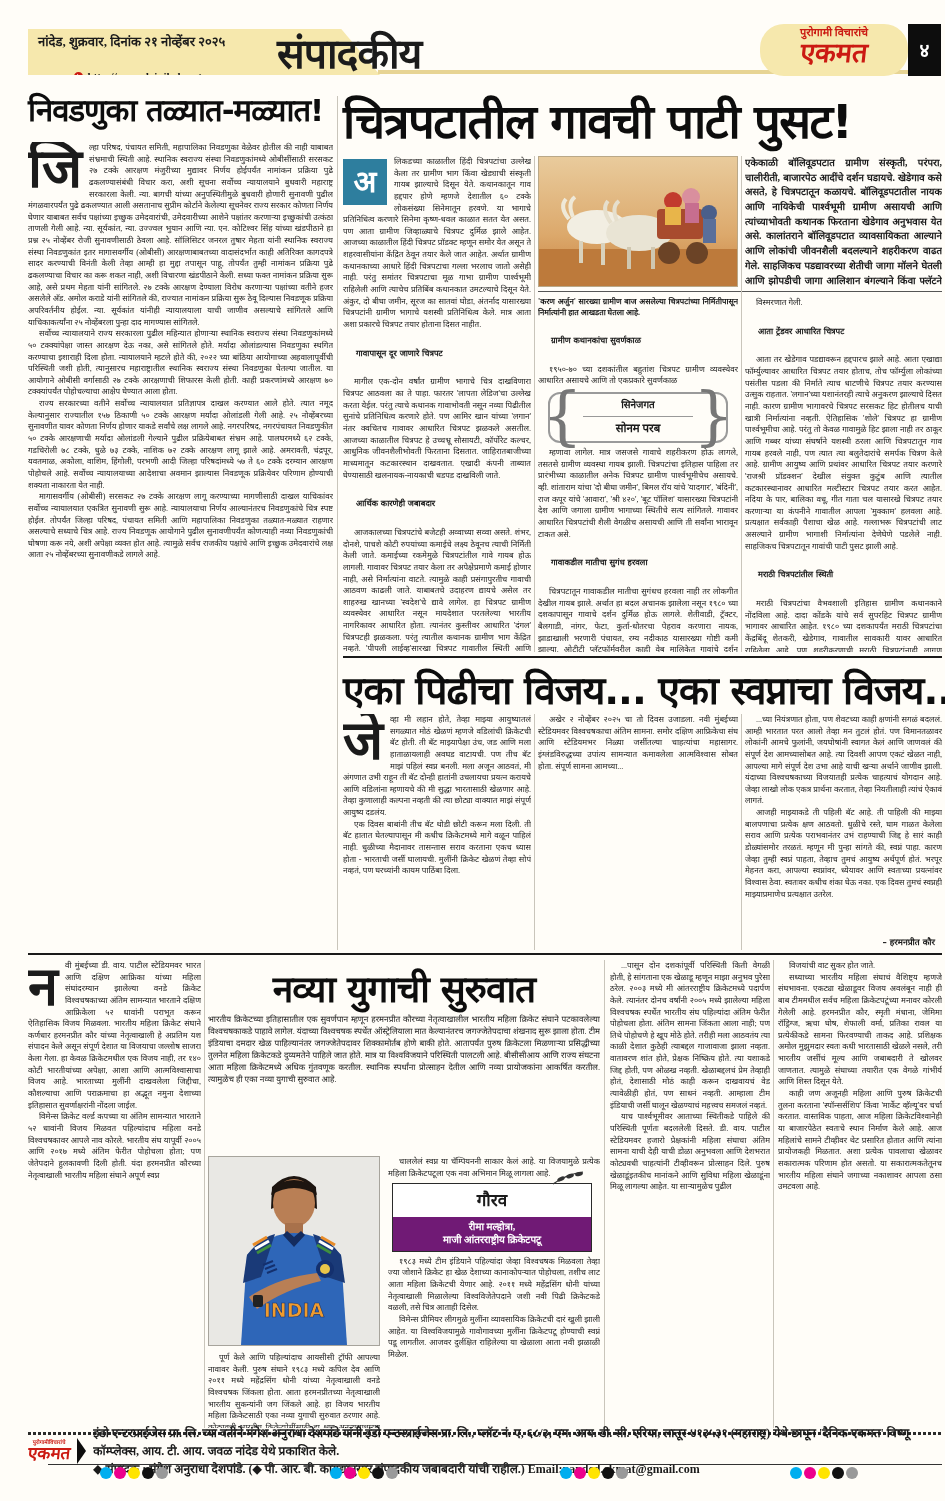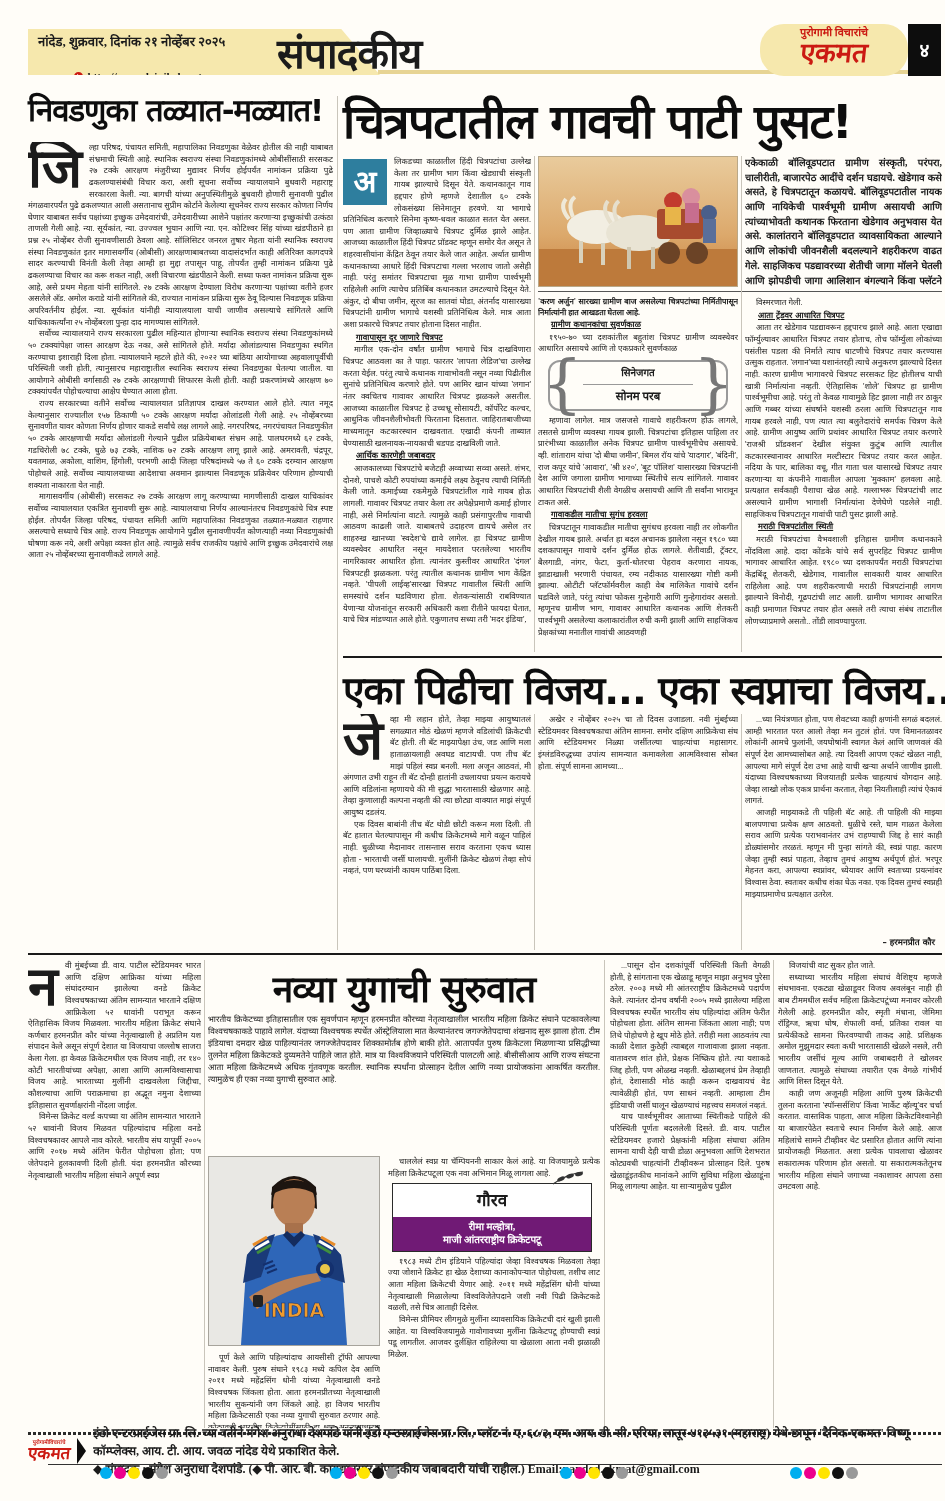"आता ट्रेंडवर आधारित चित्रपट" .para.subhead { margin: 1px 0 -> 17px 0; text-decoration: underline -> none }
